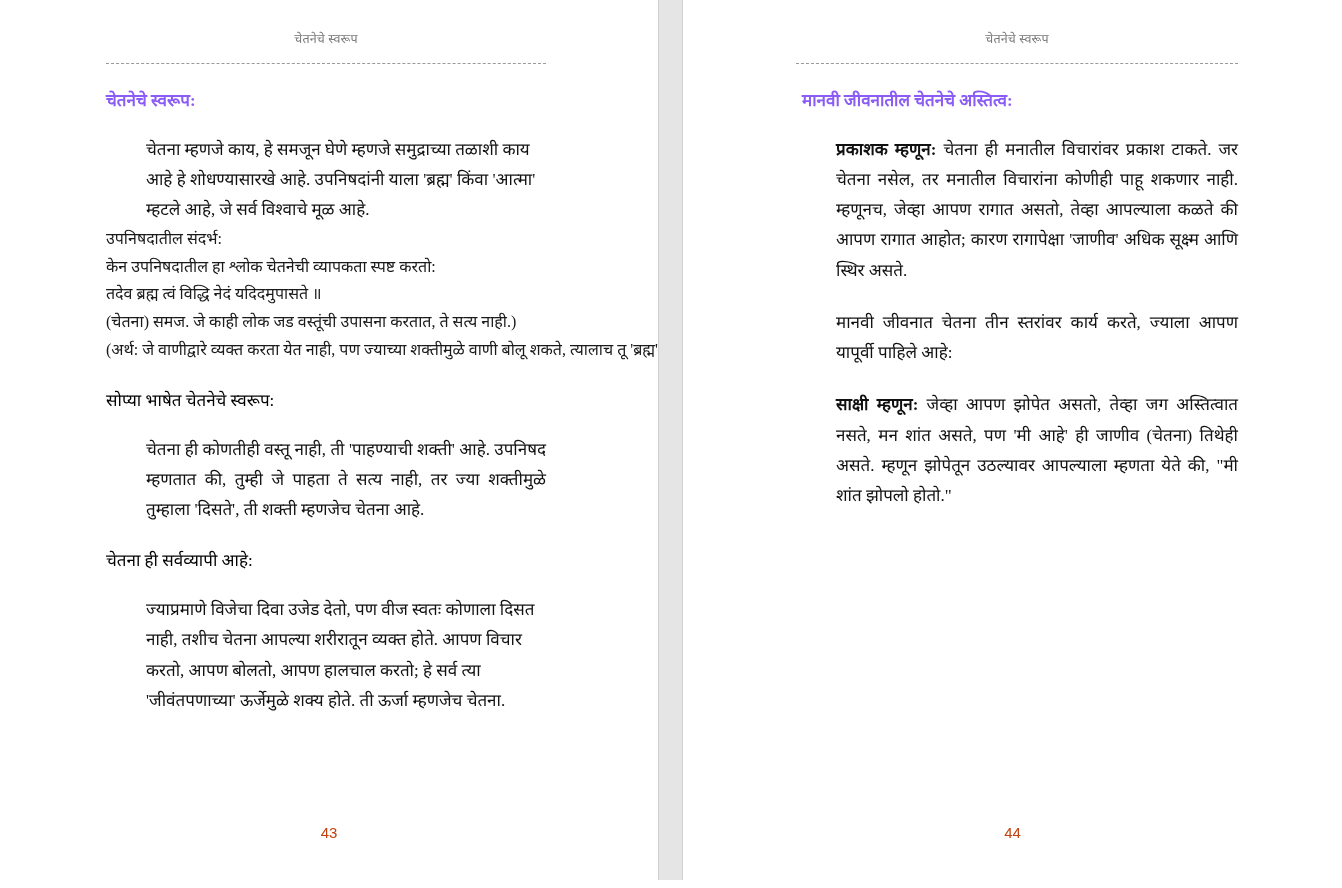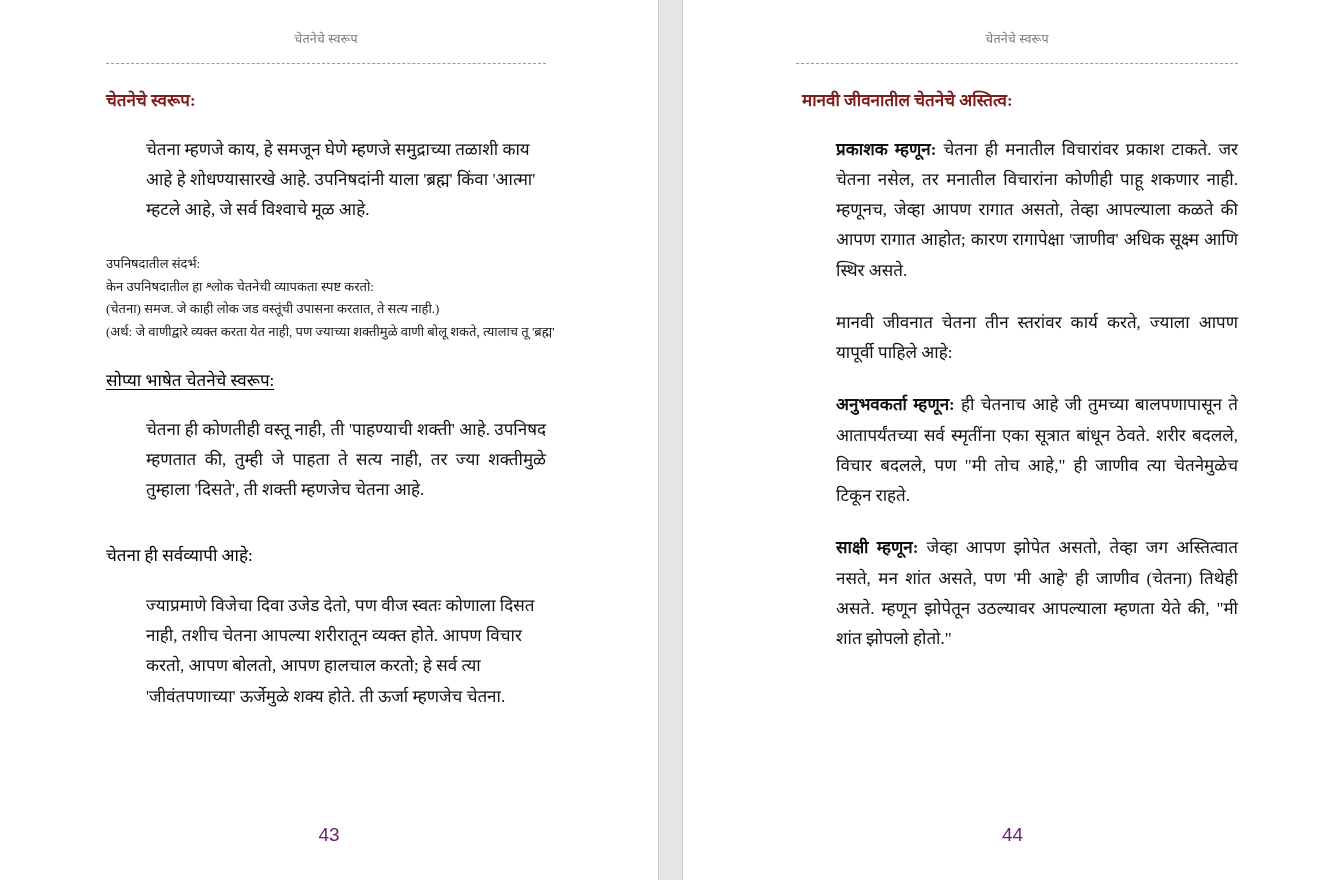"चेतनेचे स्वरूप:" .sec-heading { color: #7f1d1d -> #8b5cf6 }
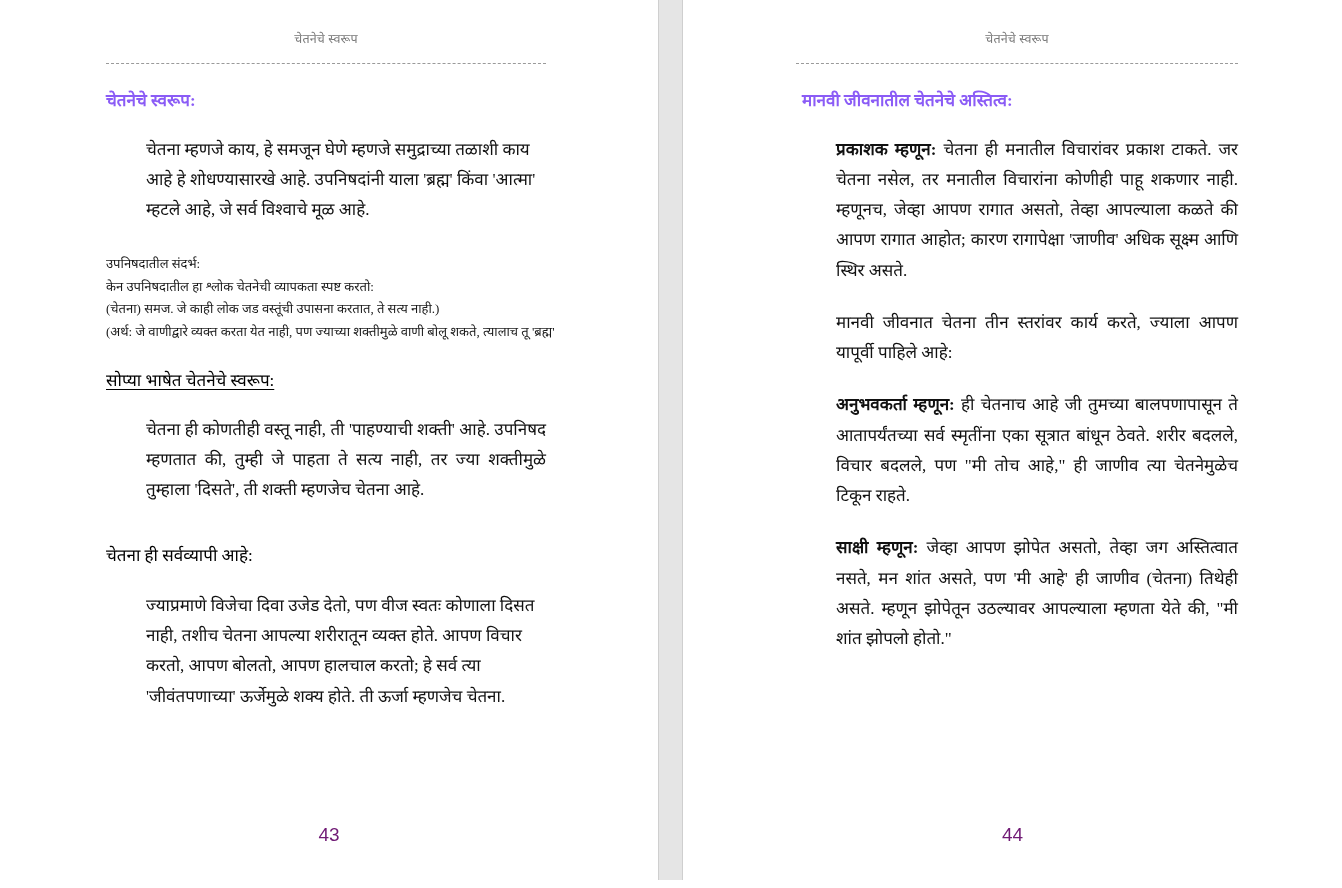"उपनिषदातील संदर्भ:" .ref-block { font-size: 13px -> 16px; margin-top: 28px -> none }
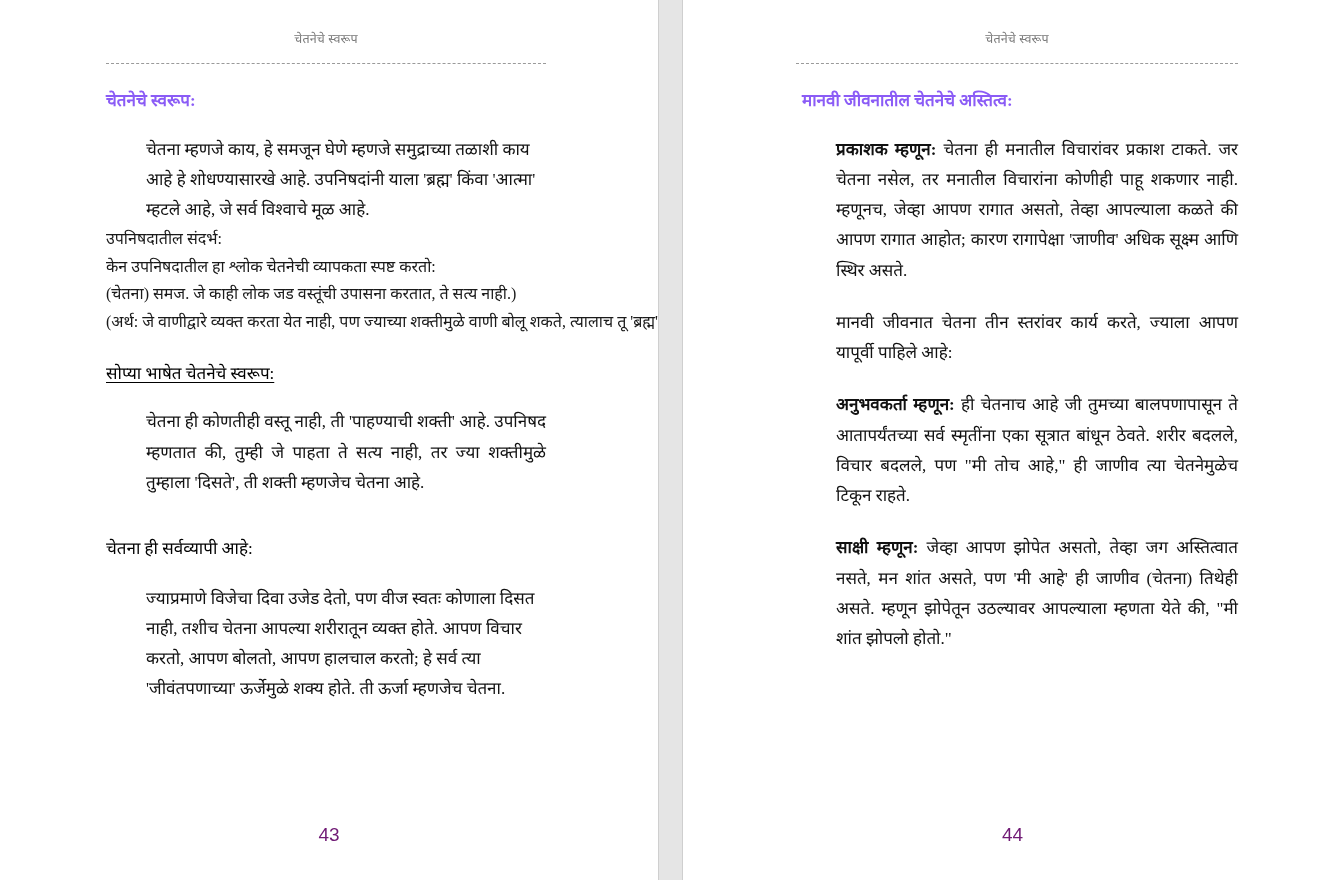"तदेव ब्रह्म त्वं विद्धि नेदं" div.ref-line { html: none -> <div>तदेव ब्रह्म त्वं विद्धि नेदं यदिदमुपासते ॥</div> }
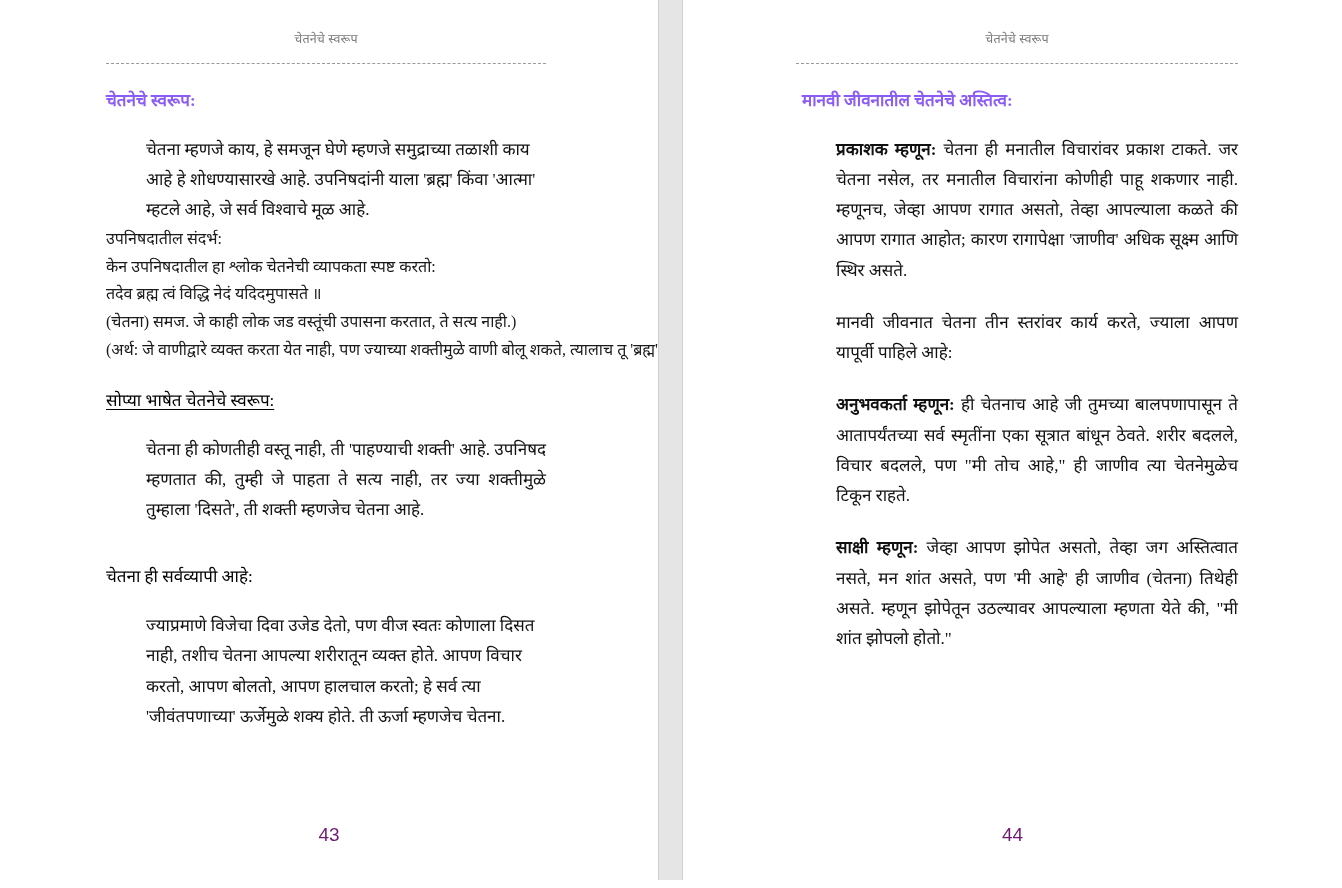"सोप्या भाषेत चेतनेचे स्वरूप:" .sub-heading-underline { text-decoration: underline -> none }
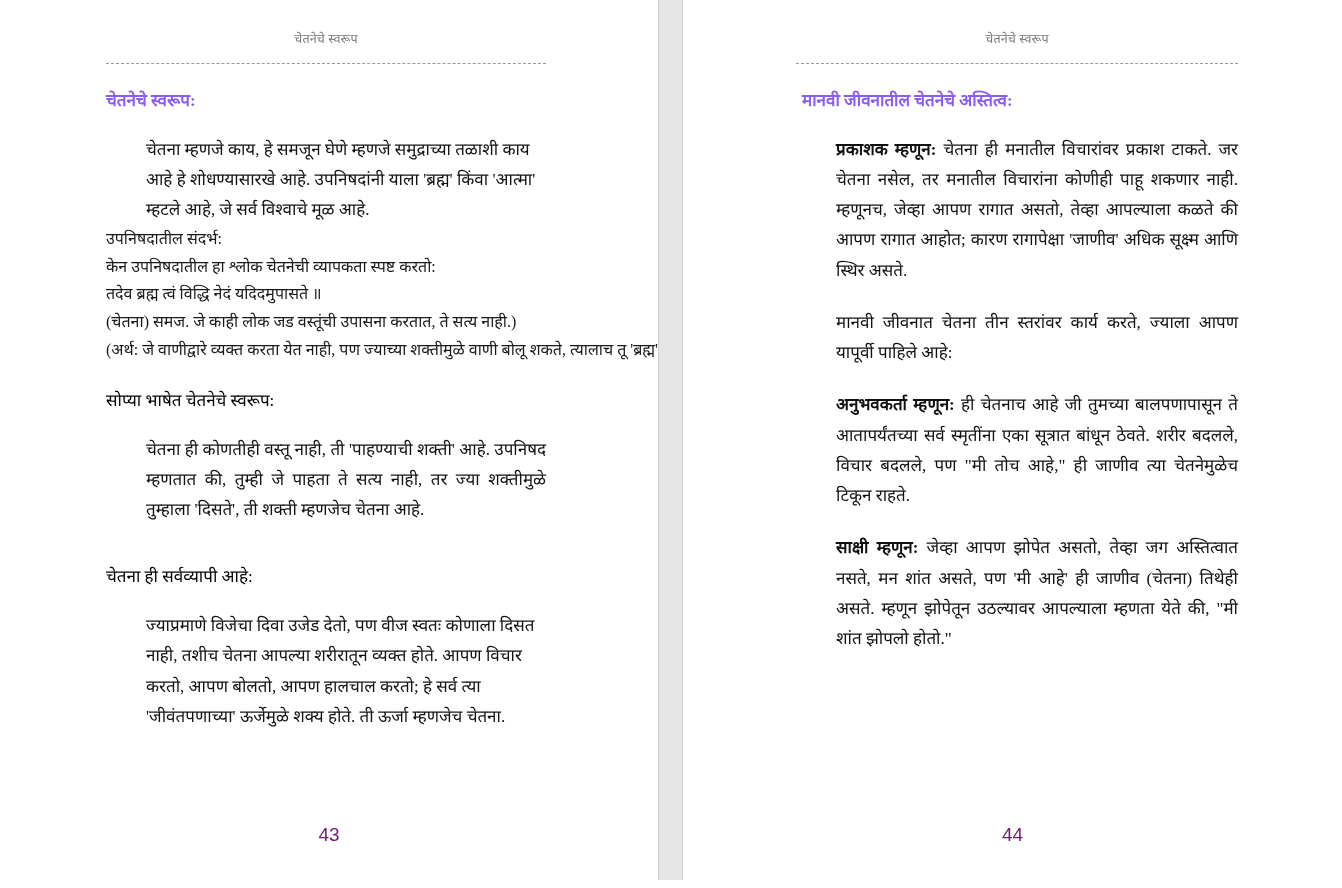"अनुभवकर्ता म्हणून: ही चेतनाच आहे" div.para { html: <div> <b>अनुभवकर्ता म्हणून:</b><span> ही चेतनाच आहे जी तुमच्या बालपणापासून ते आतापर्यंतच्या सर्व स्मृतींना एका सूत्रात बांधून ठेवते. शरीर बदलले, विचार बदलले, पण "मी तोच आहे," ही जाणीव त्या चेतनेमुळेच टिकून राहते.</span> </div> -> none }
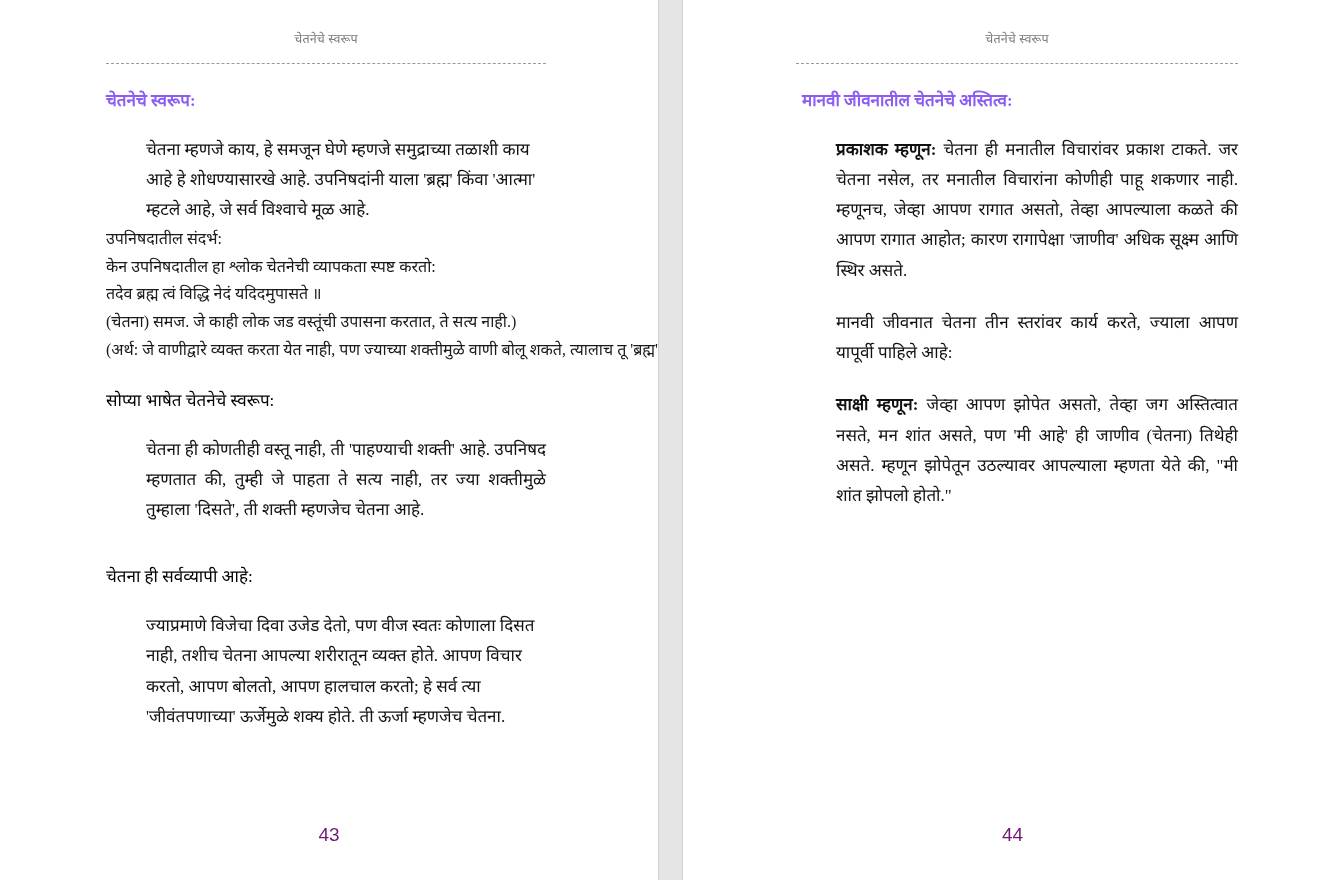"चेतना ही सर्वव्यापी आहे:" .mini-heading { margin-top: 38px -> 22px }
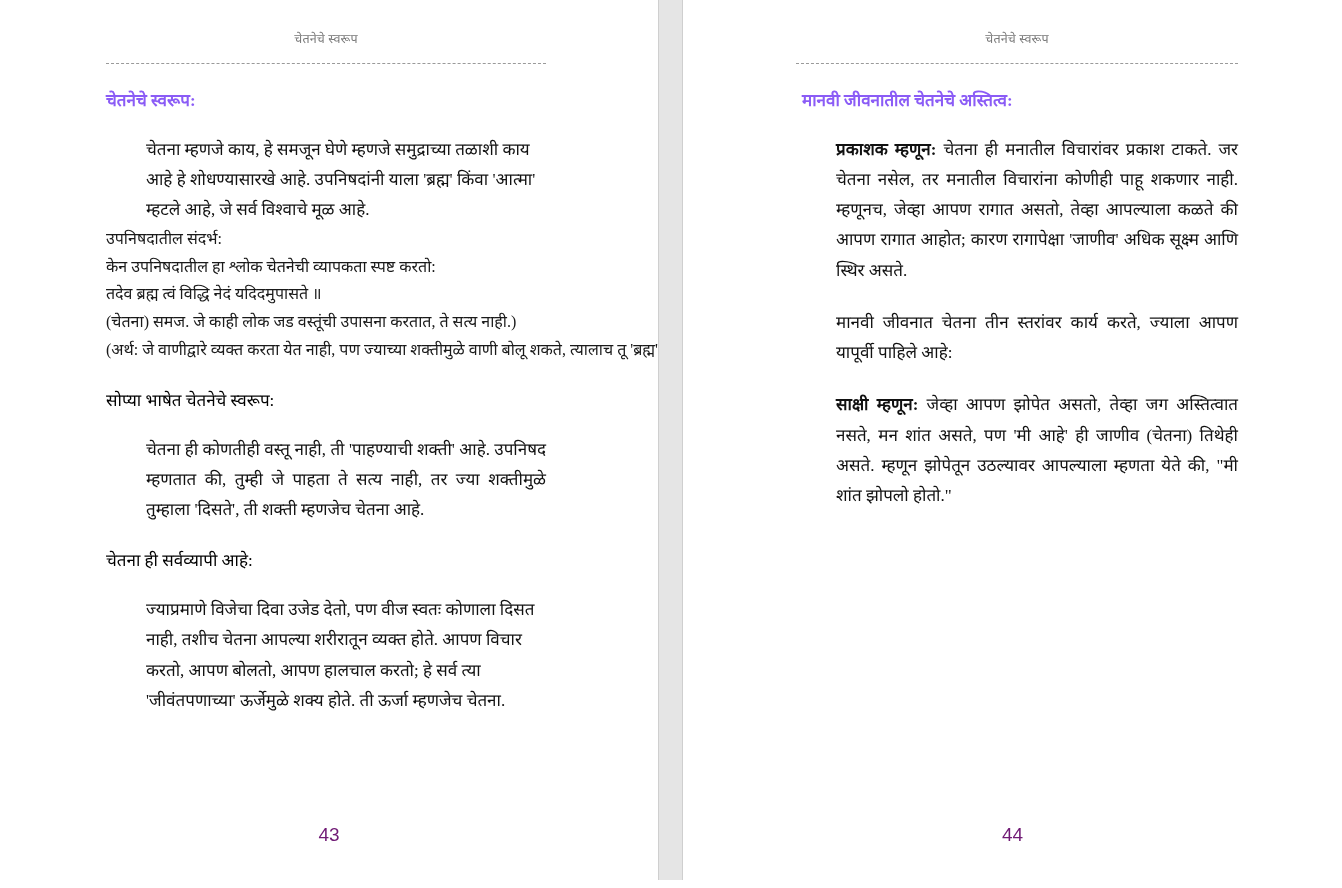"43" .folio { color: #701a75 -> #c2410c; font-size: 19px -> 15px }
